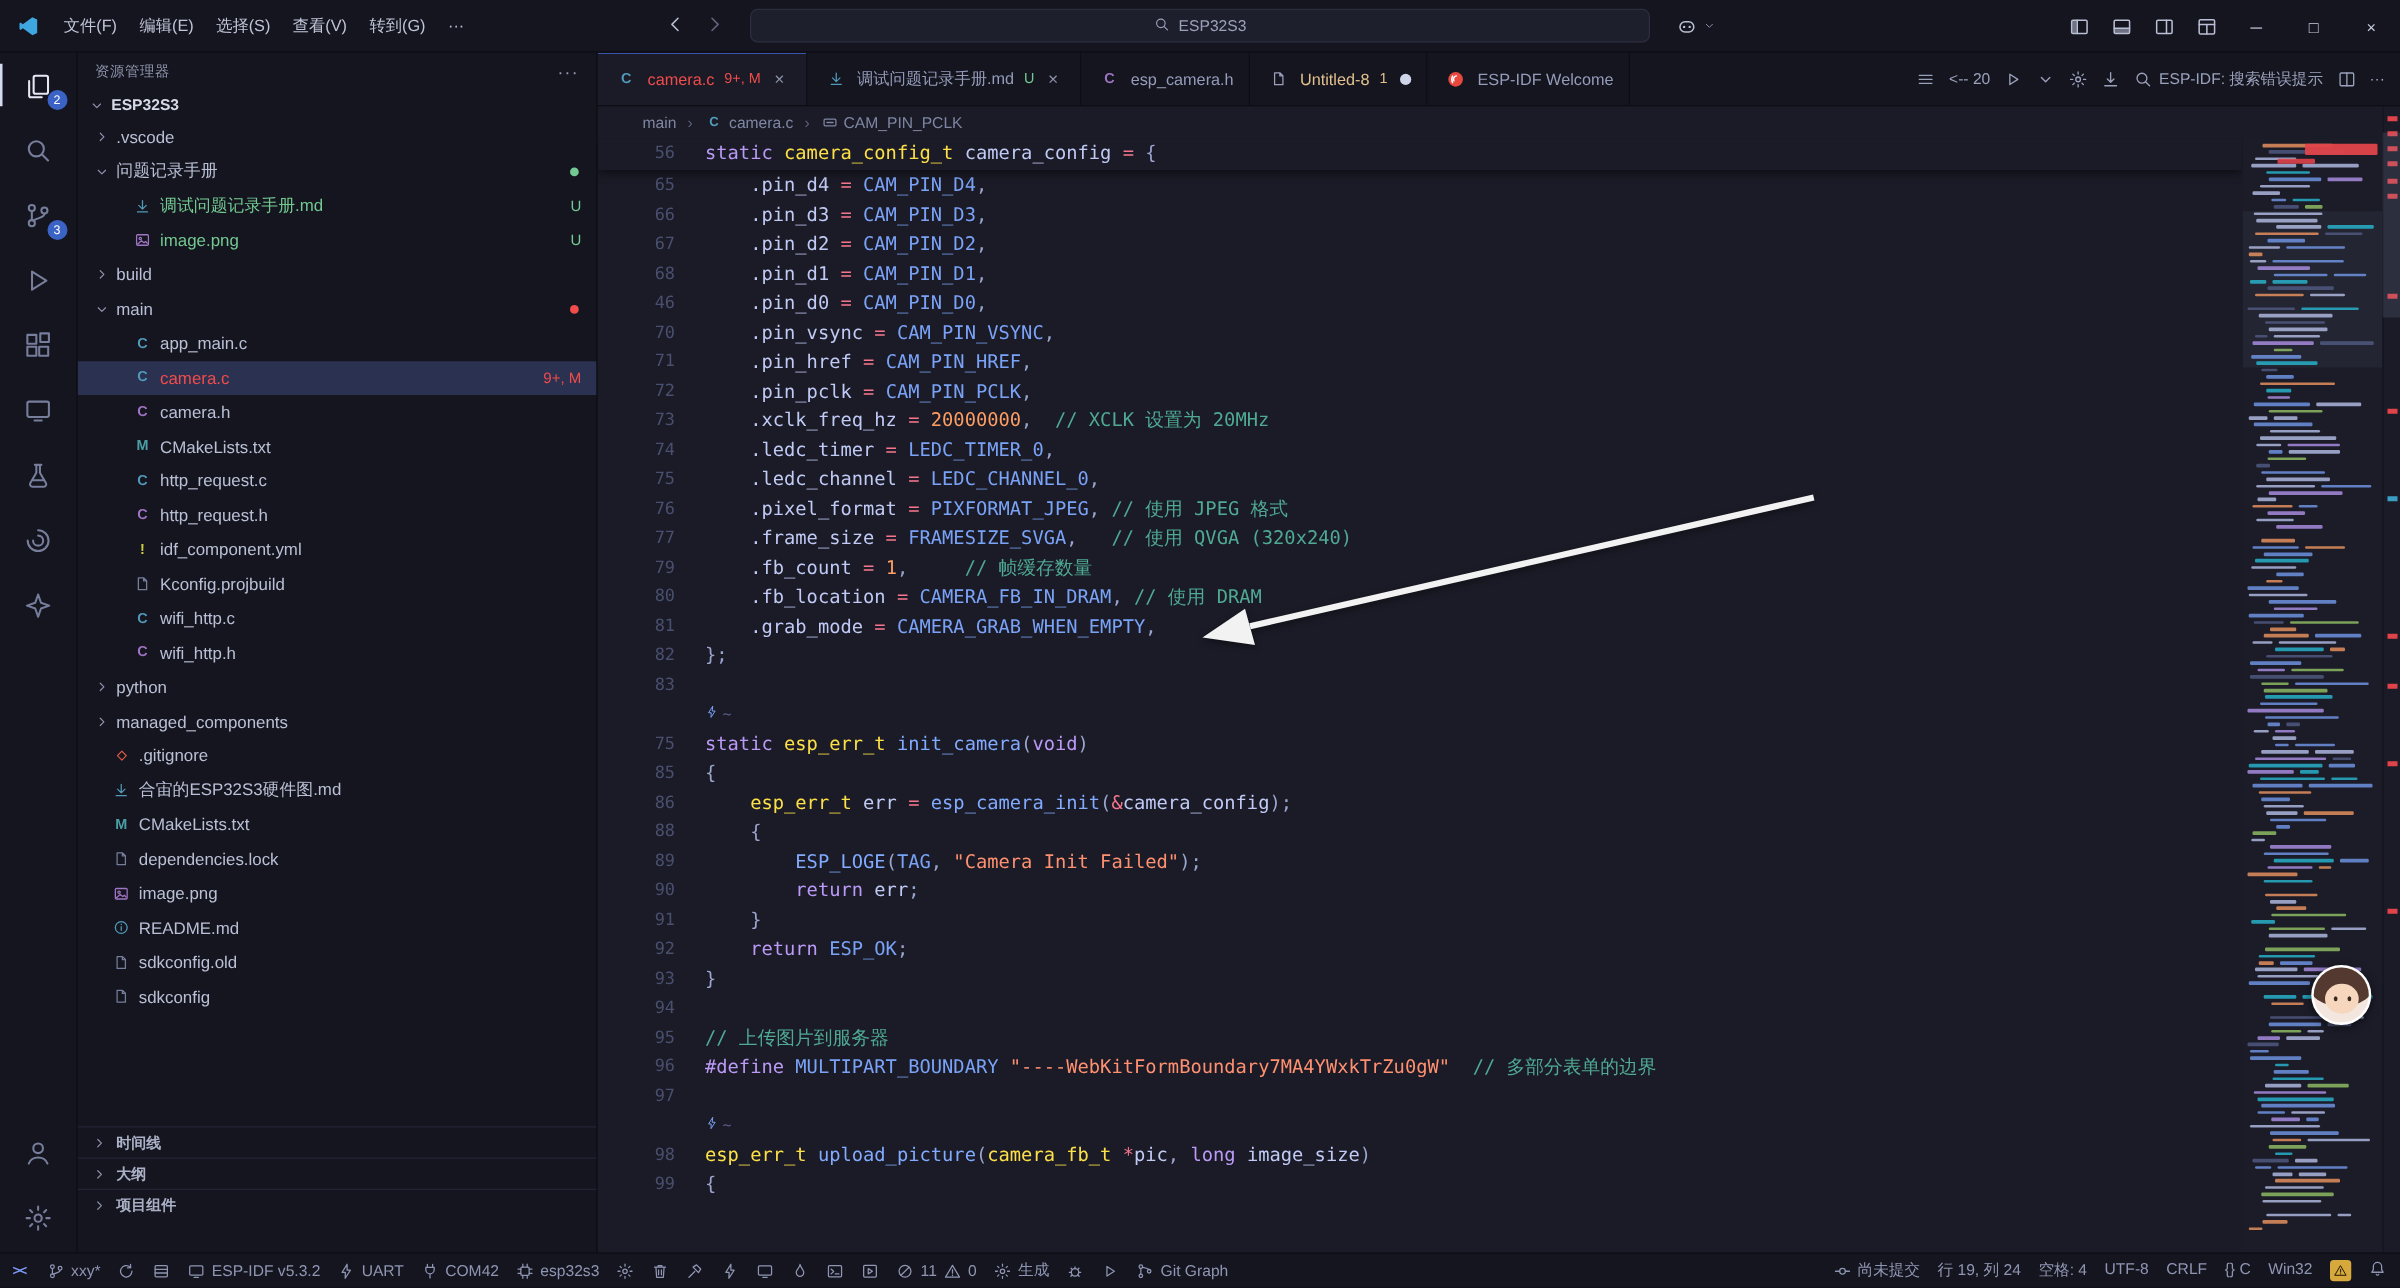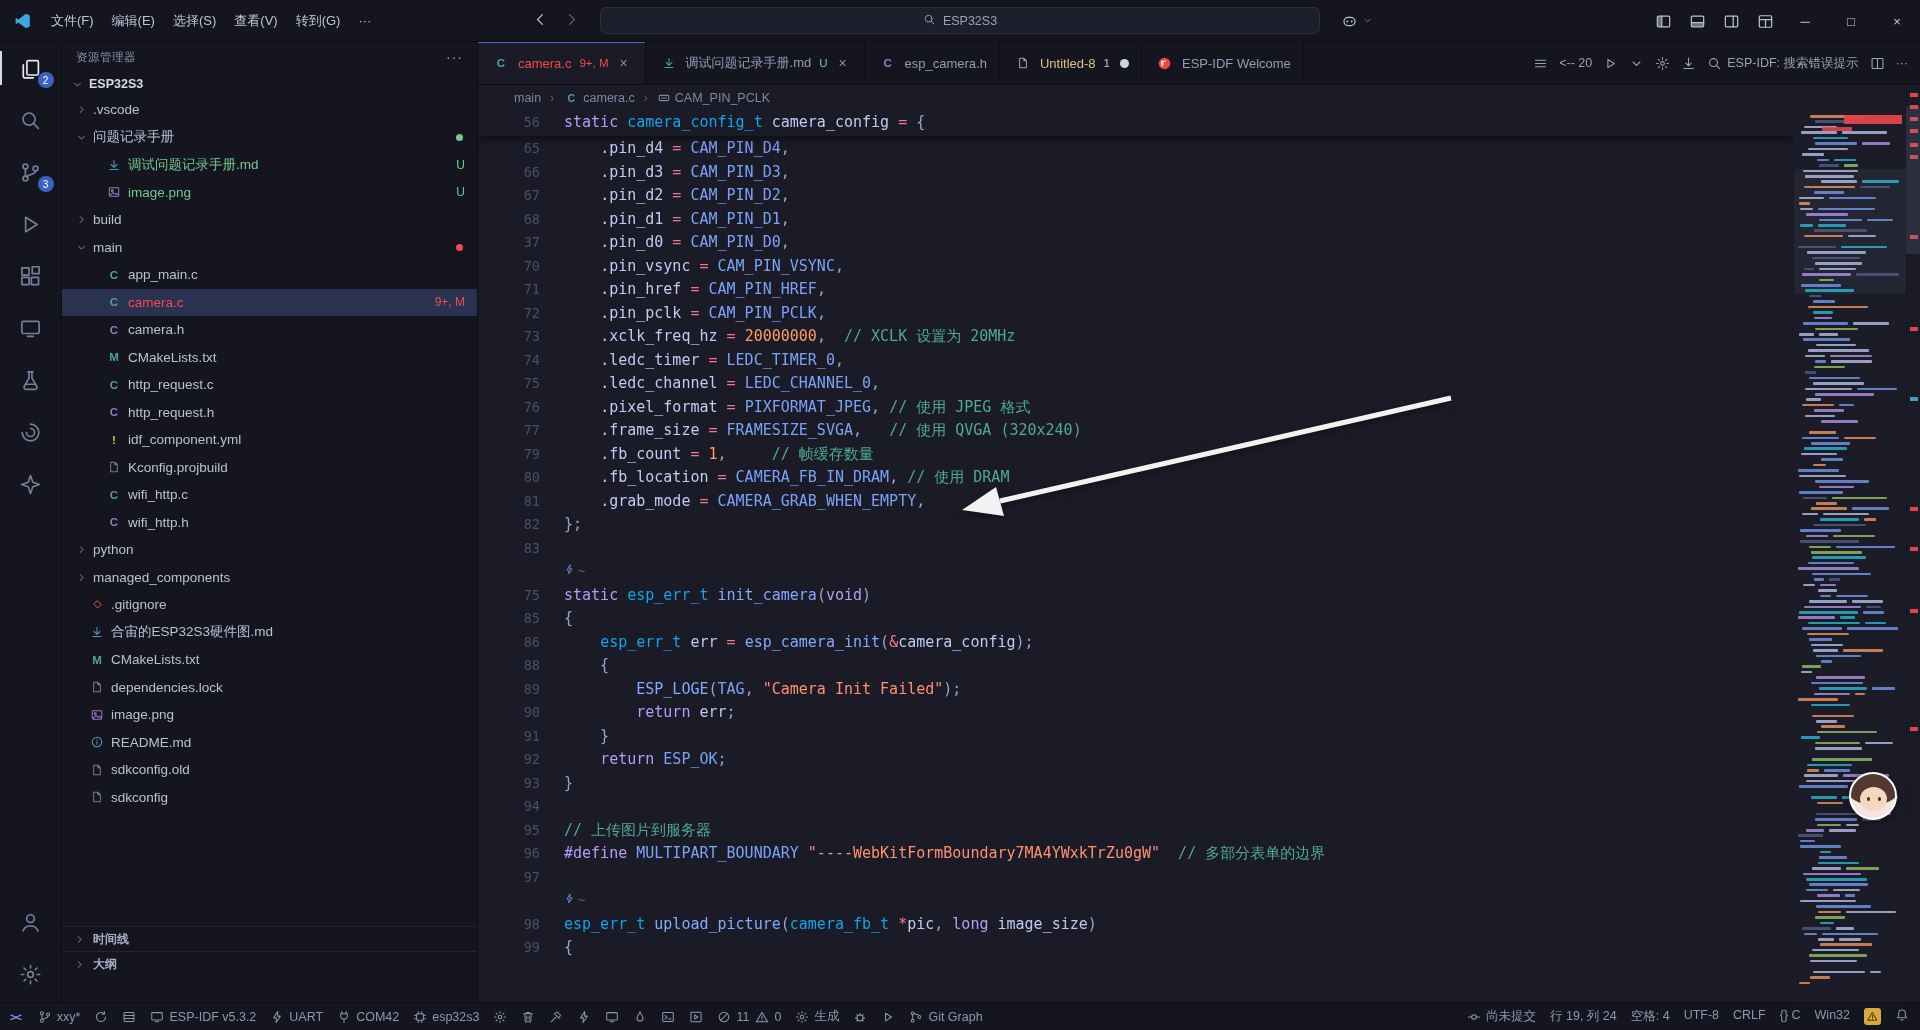"camera_config_t" .typ { color: #0ea5e9 -> #fde047 }
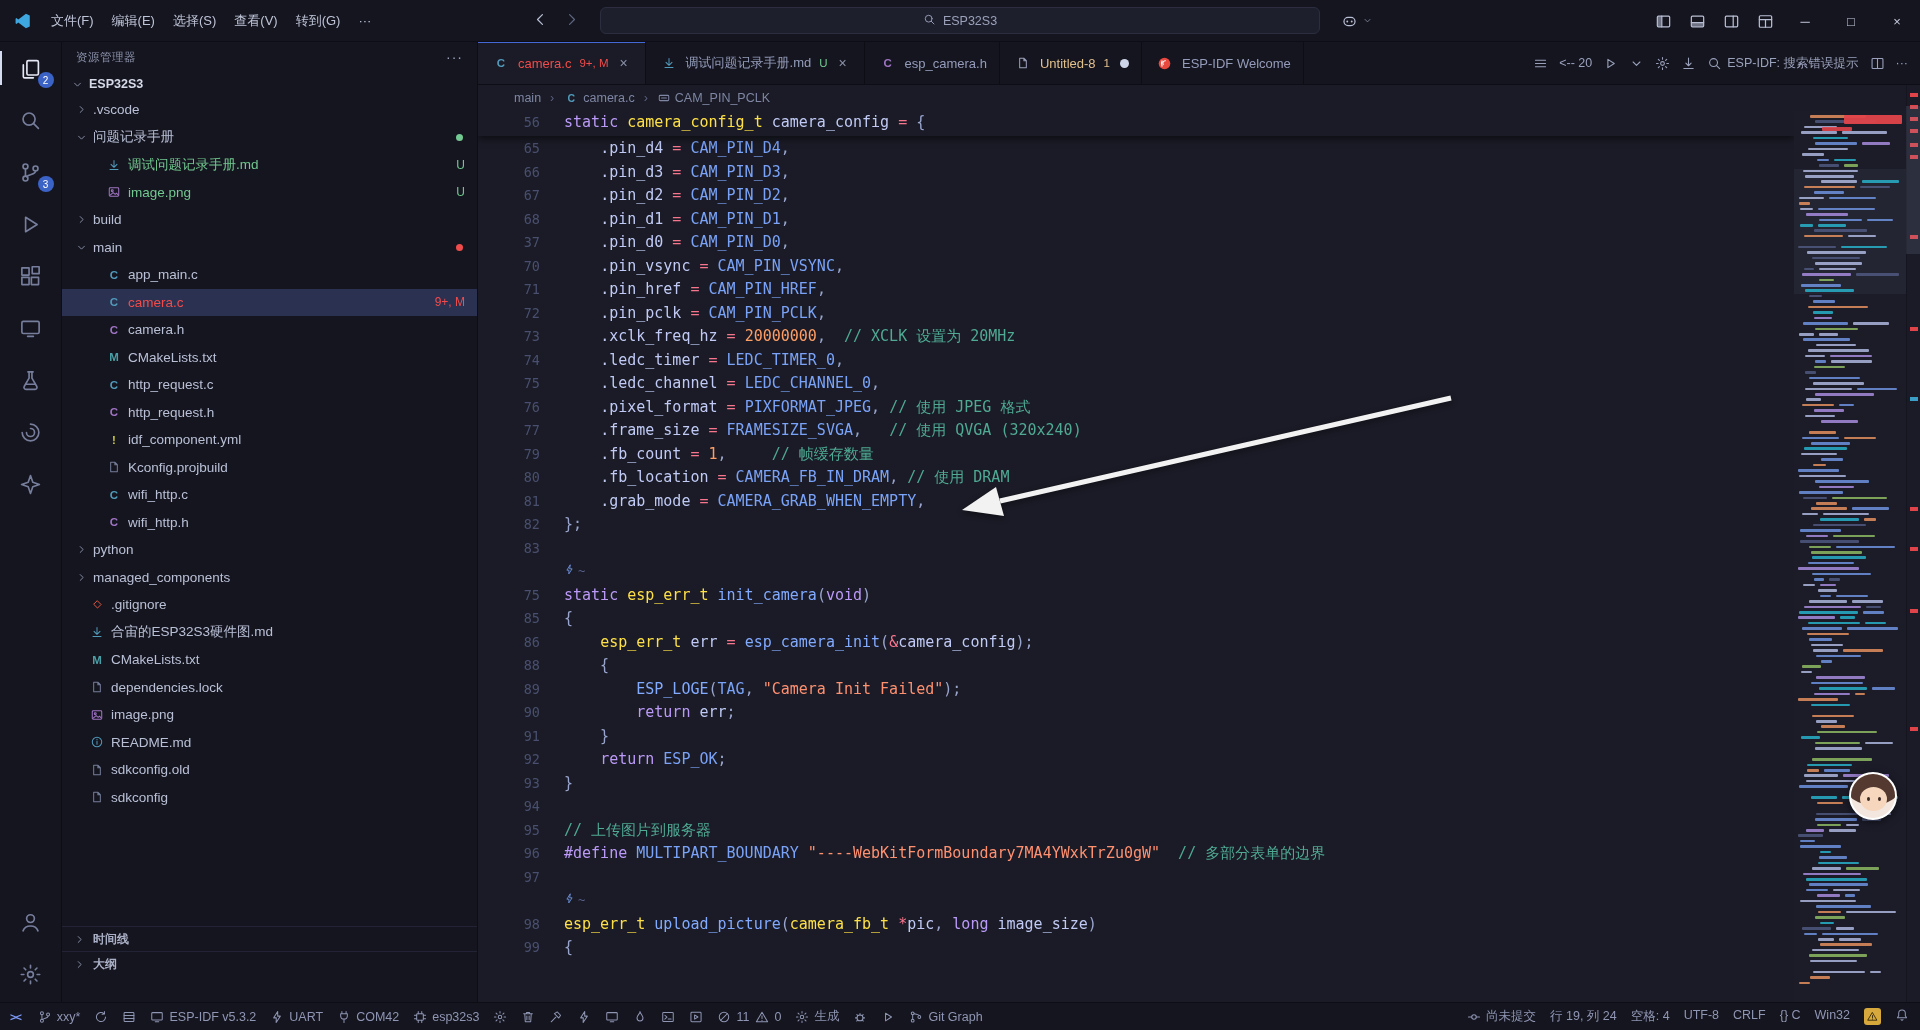"37" span.ln { text: 37 -> 46 }
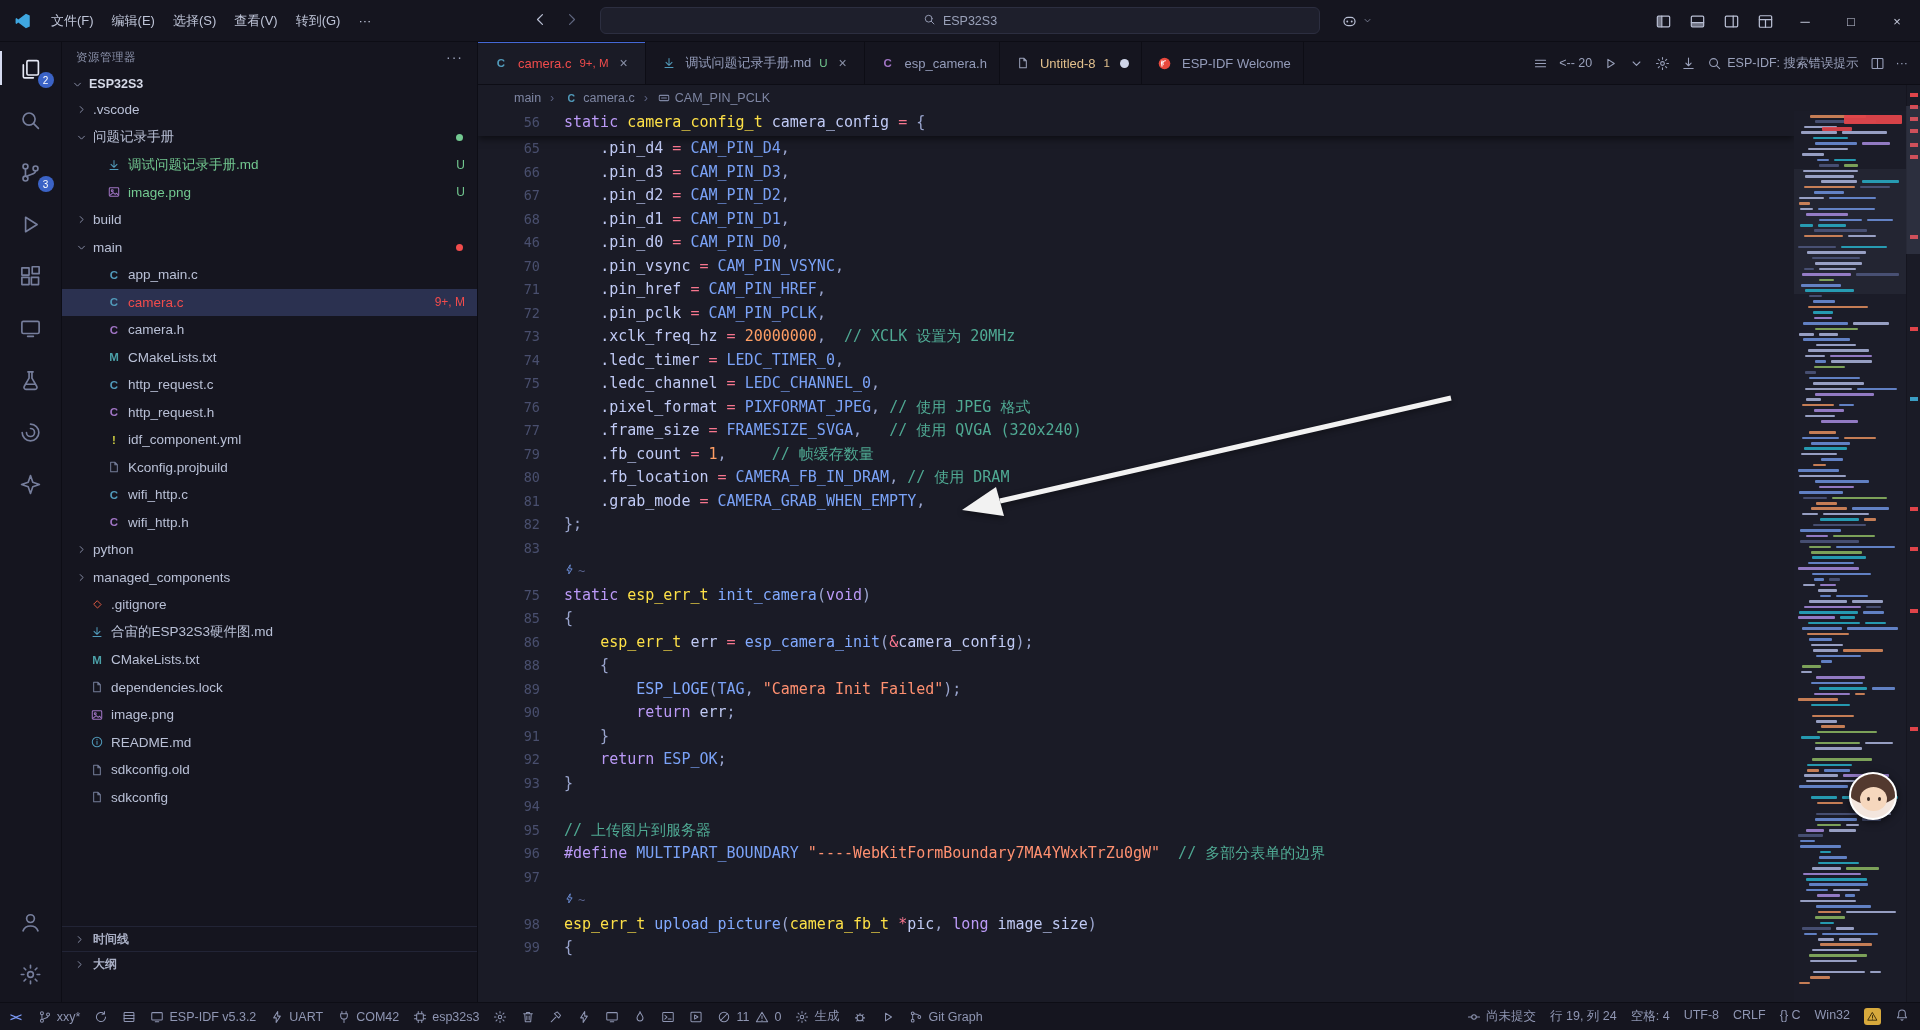"项目组件" div.sb-sec2 { html: none -> <div> <span> <svg> <path></path> </svg> </span> <span>项目组件</span> </div> }
